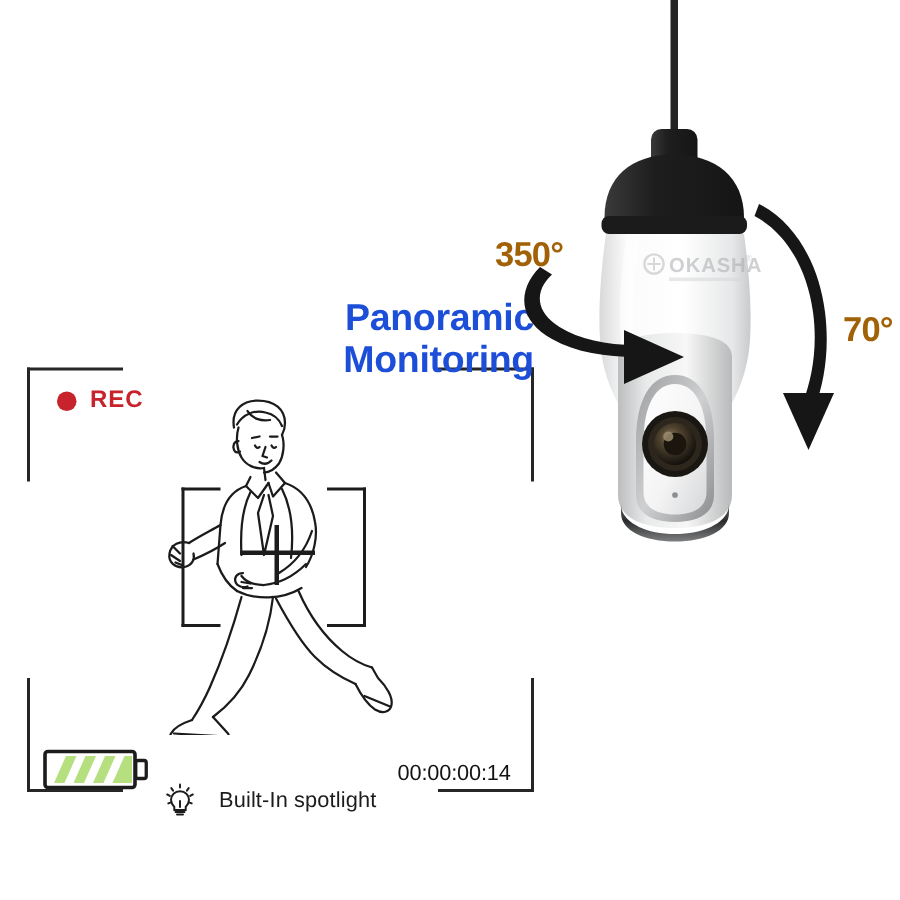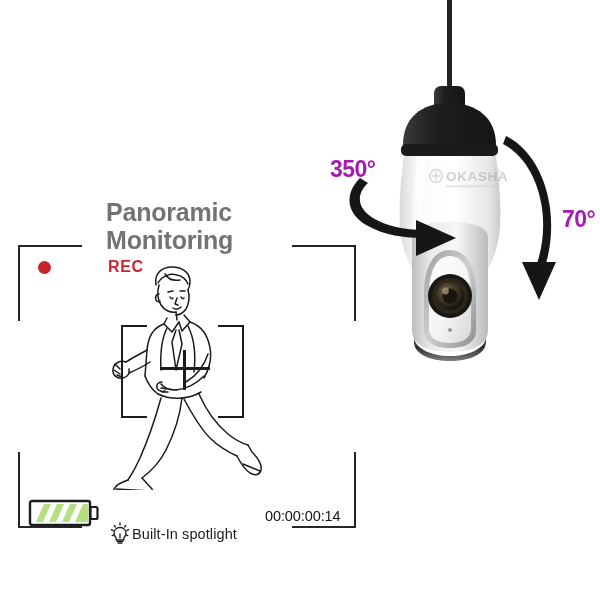"350°" .deg-label { color: #a21caf -> #a16207 }
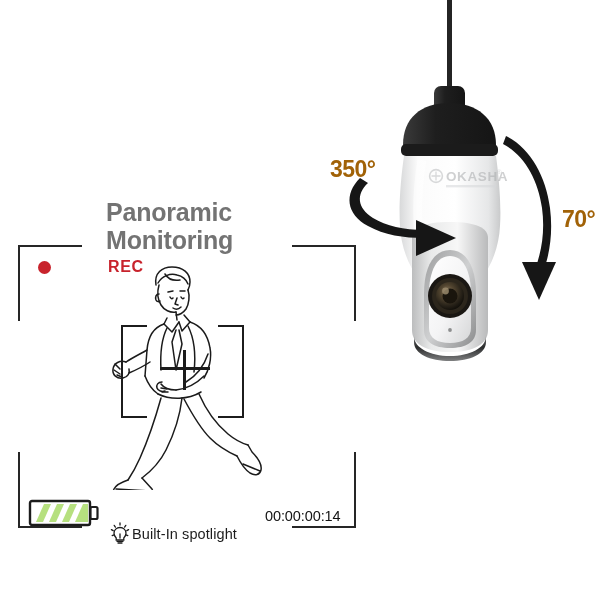"Panoramic" #headline { color: #737373 -> #1d4ed8; text-align: none -> right }
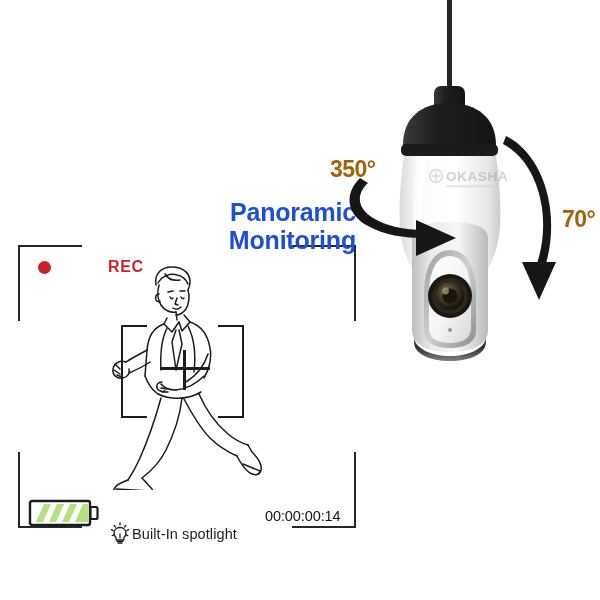"REC" #rec .rec-label { margin-left: 48px -> none }
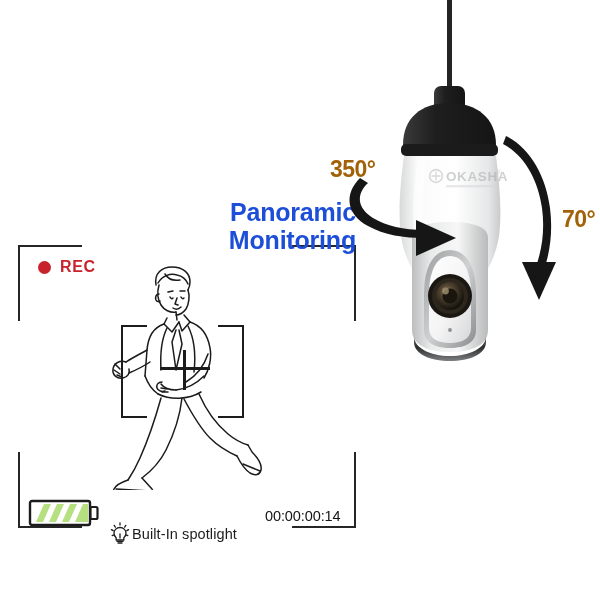"Built-In spotlight" #spotlight { gap: 2px -> 16px }
